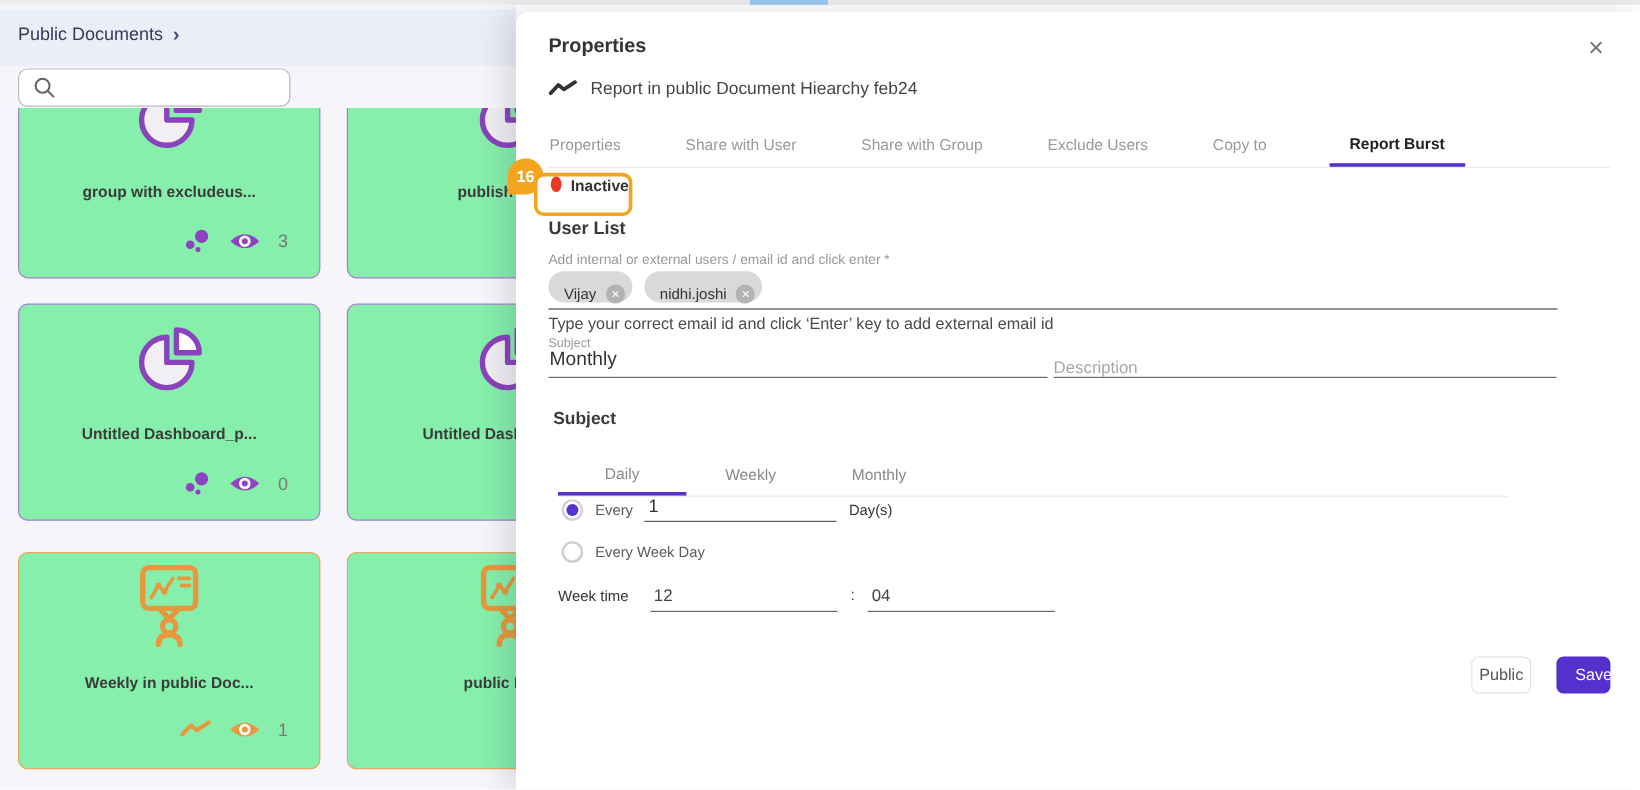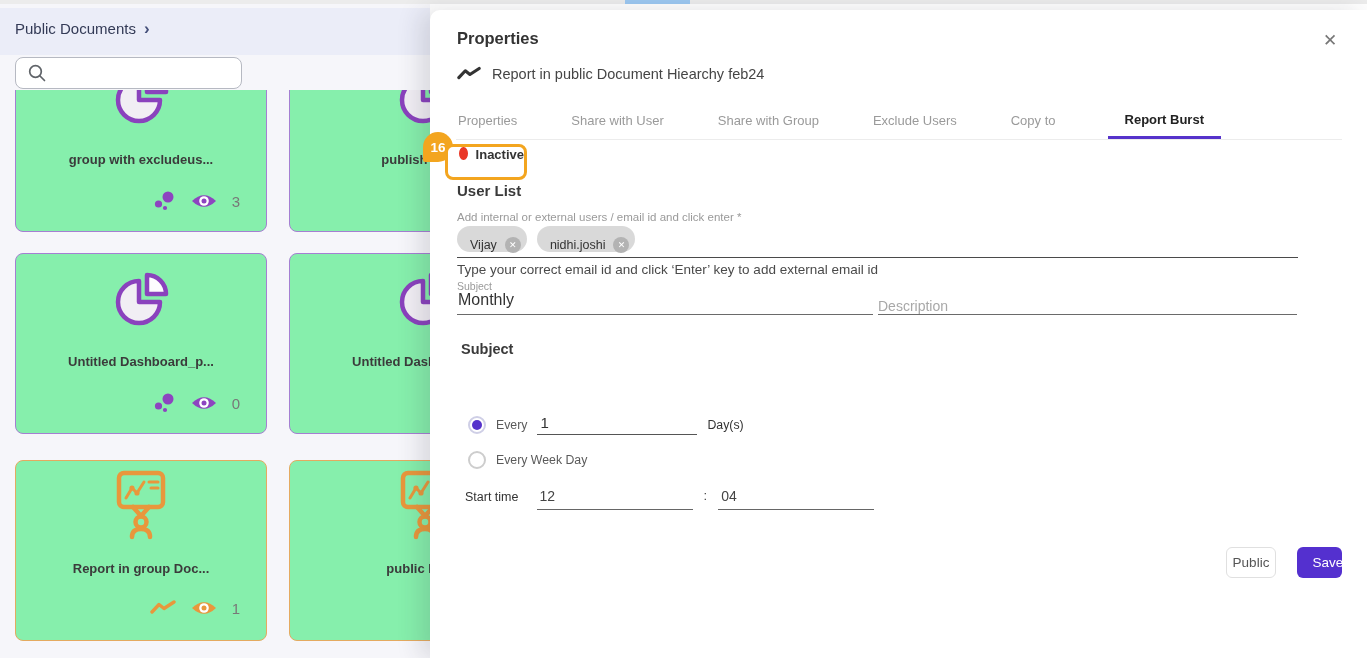"Daily" div.abs { html: none -> <div> <div>Daily</div> <div>Weekly</div> <div>Monthly</div> </div> }
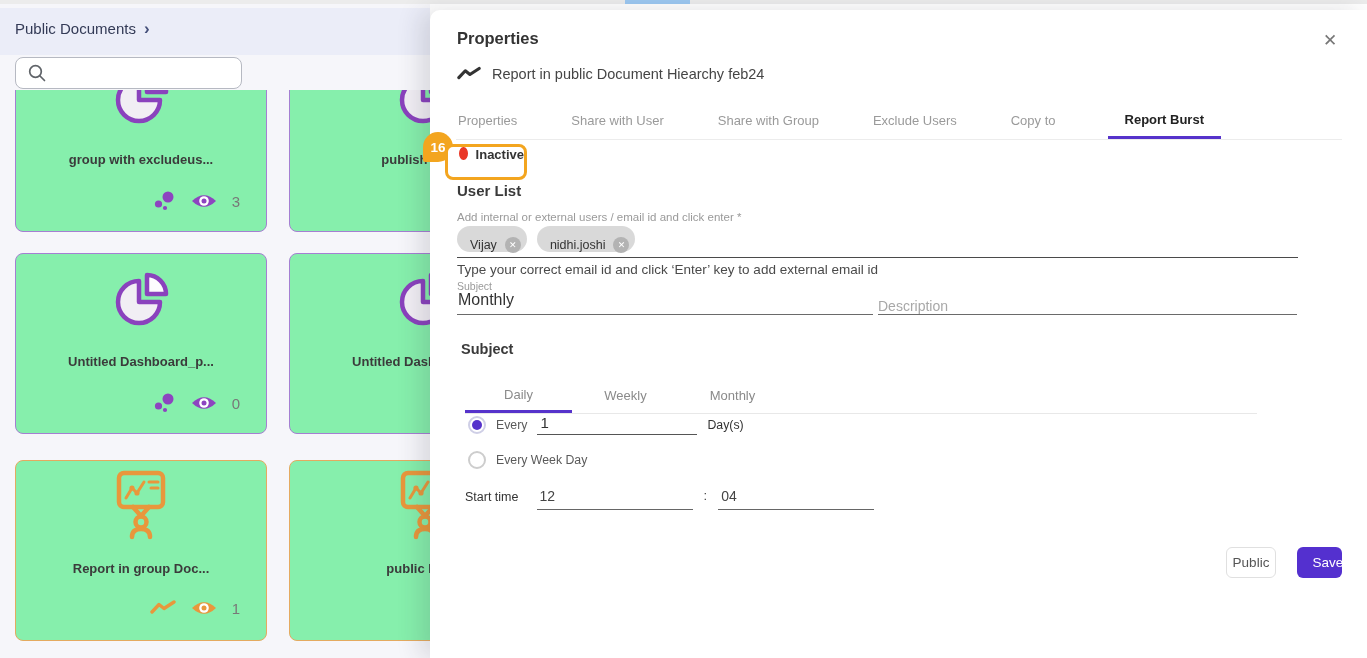"Start time" span.start-label { text: Start -> Week }
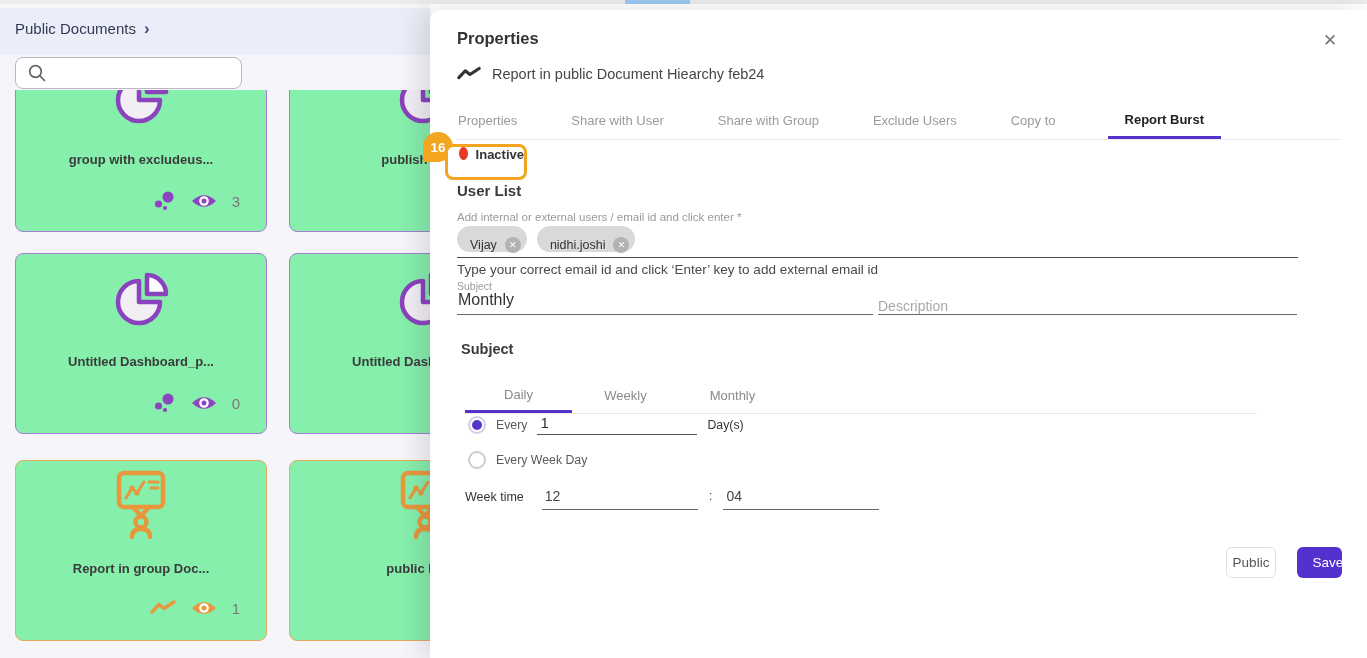"Report in group Doc..." div.card-title { text: Report in group -> Weekly in public }
